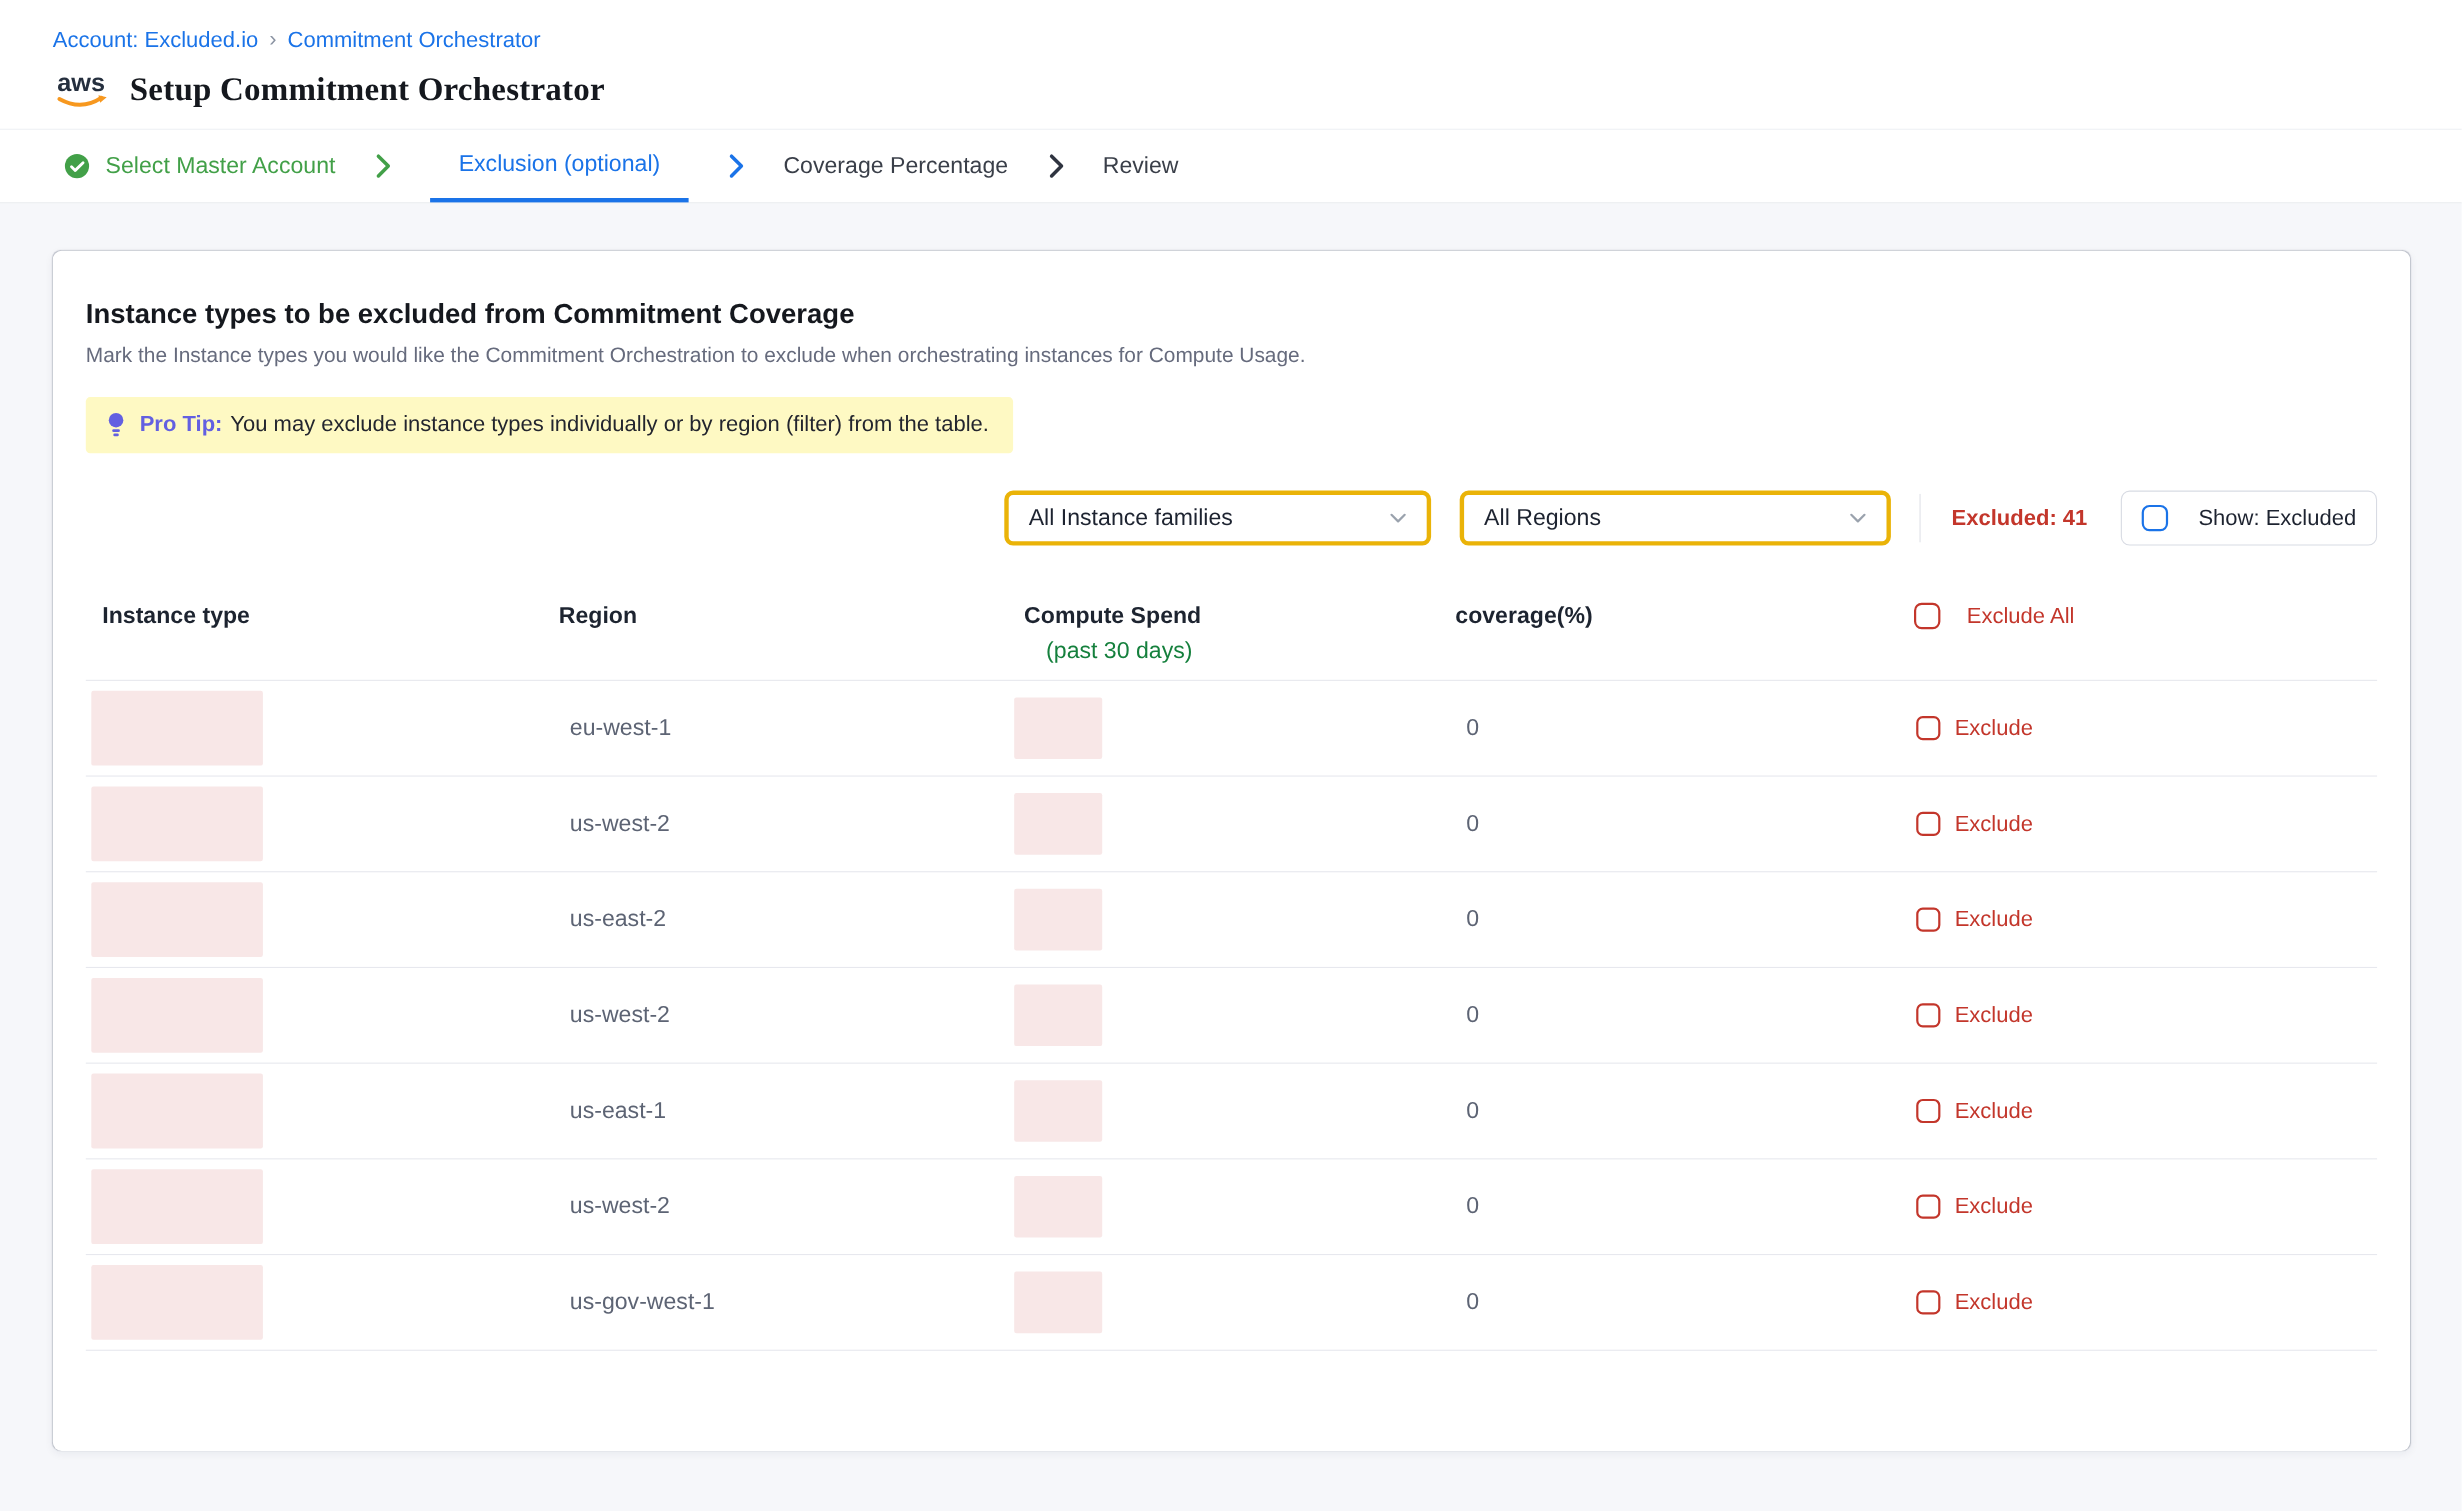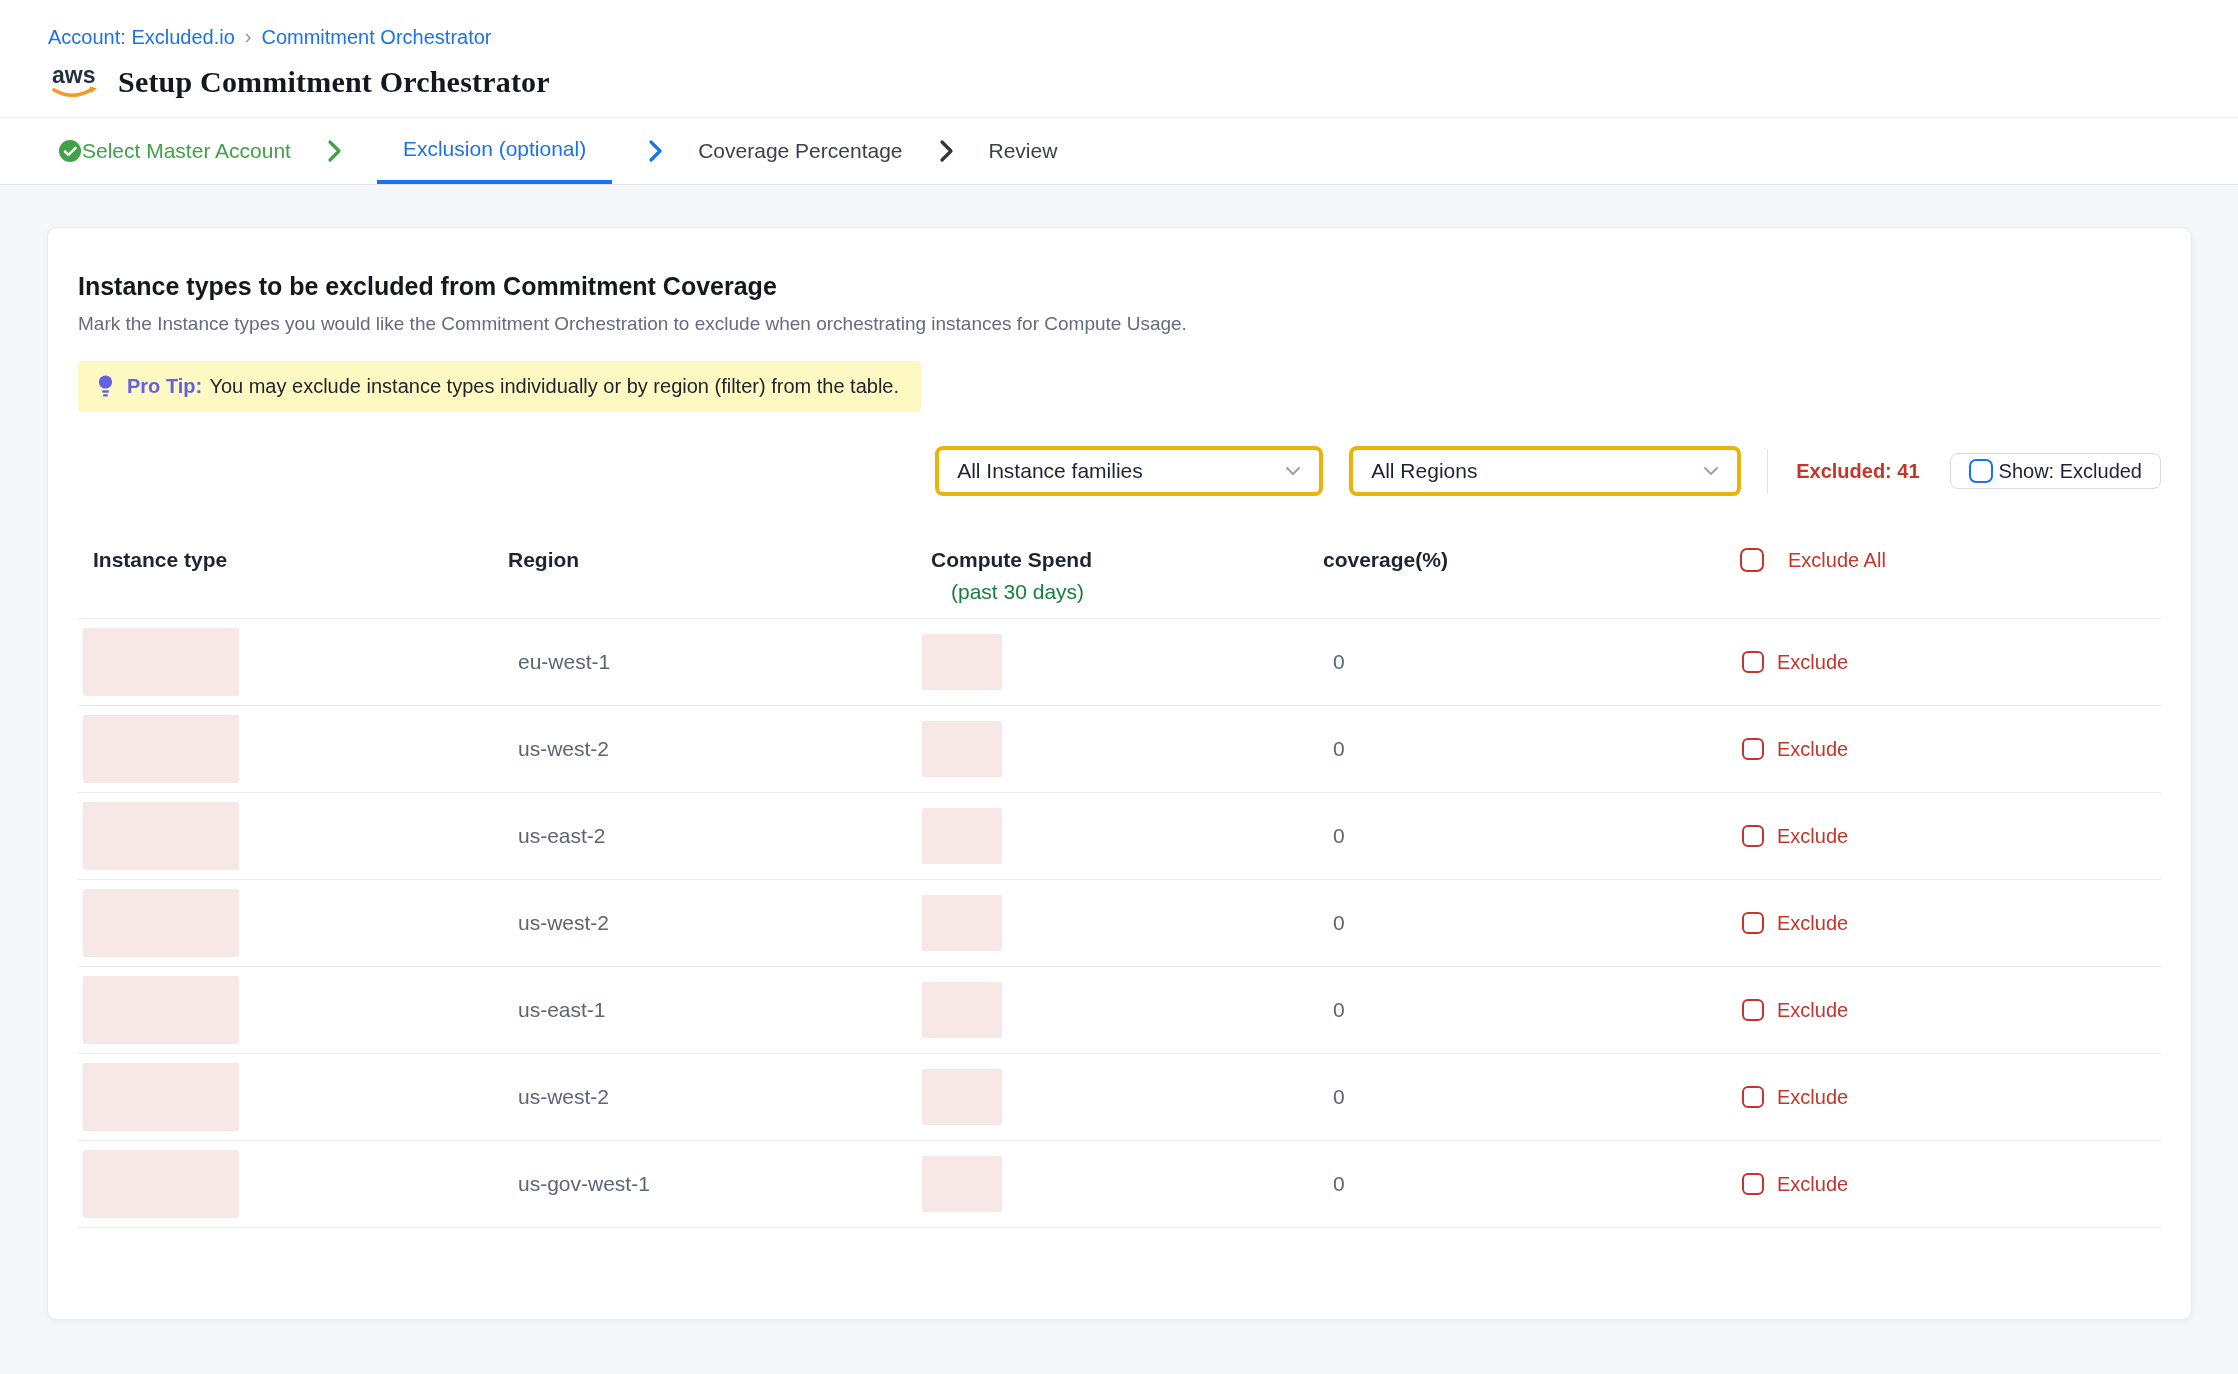"Select Master Account" .step { gap: 0 -> 14px }
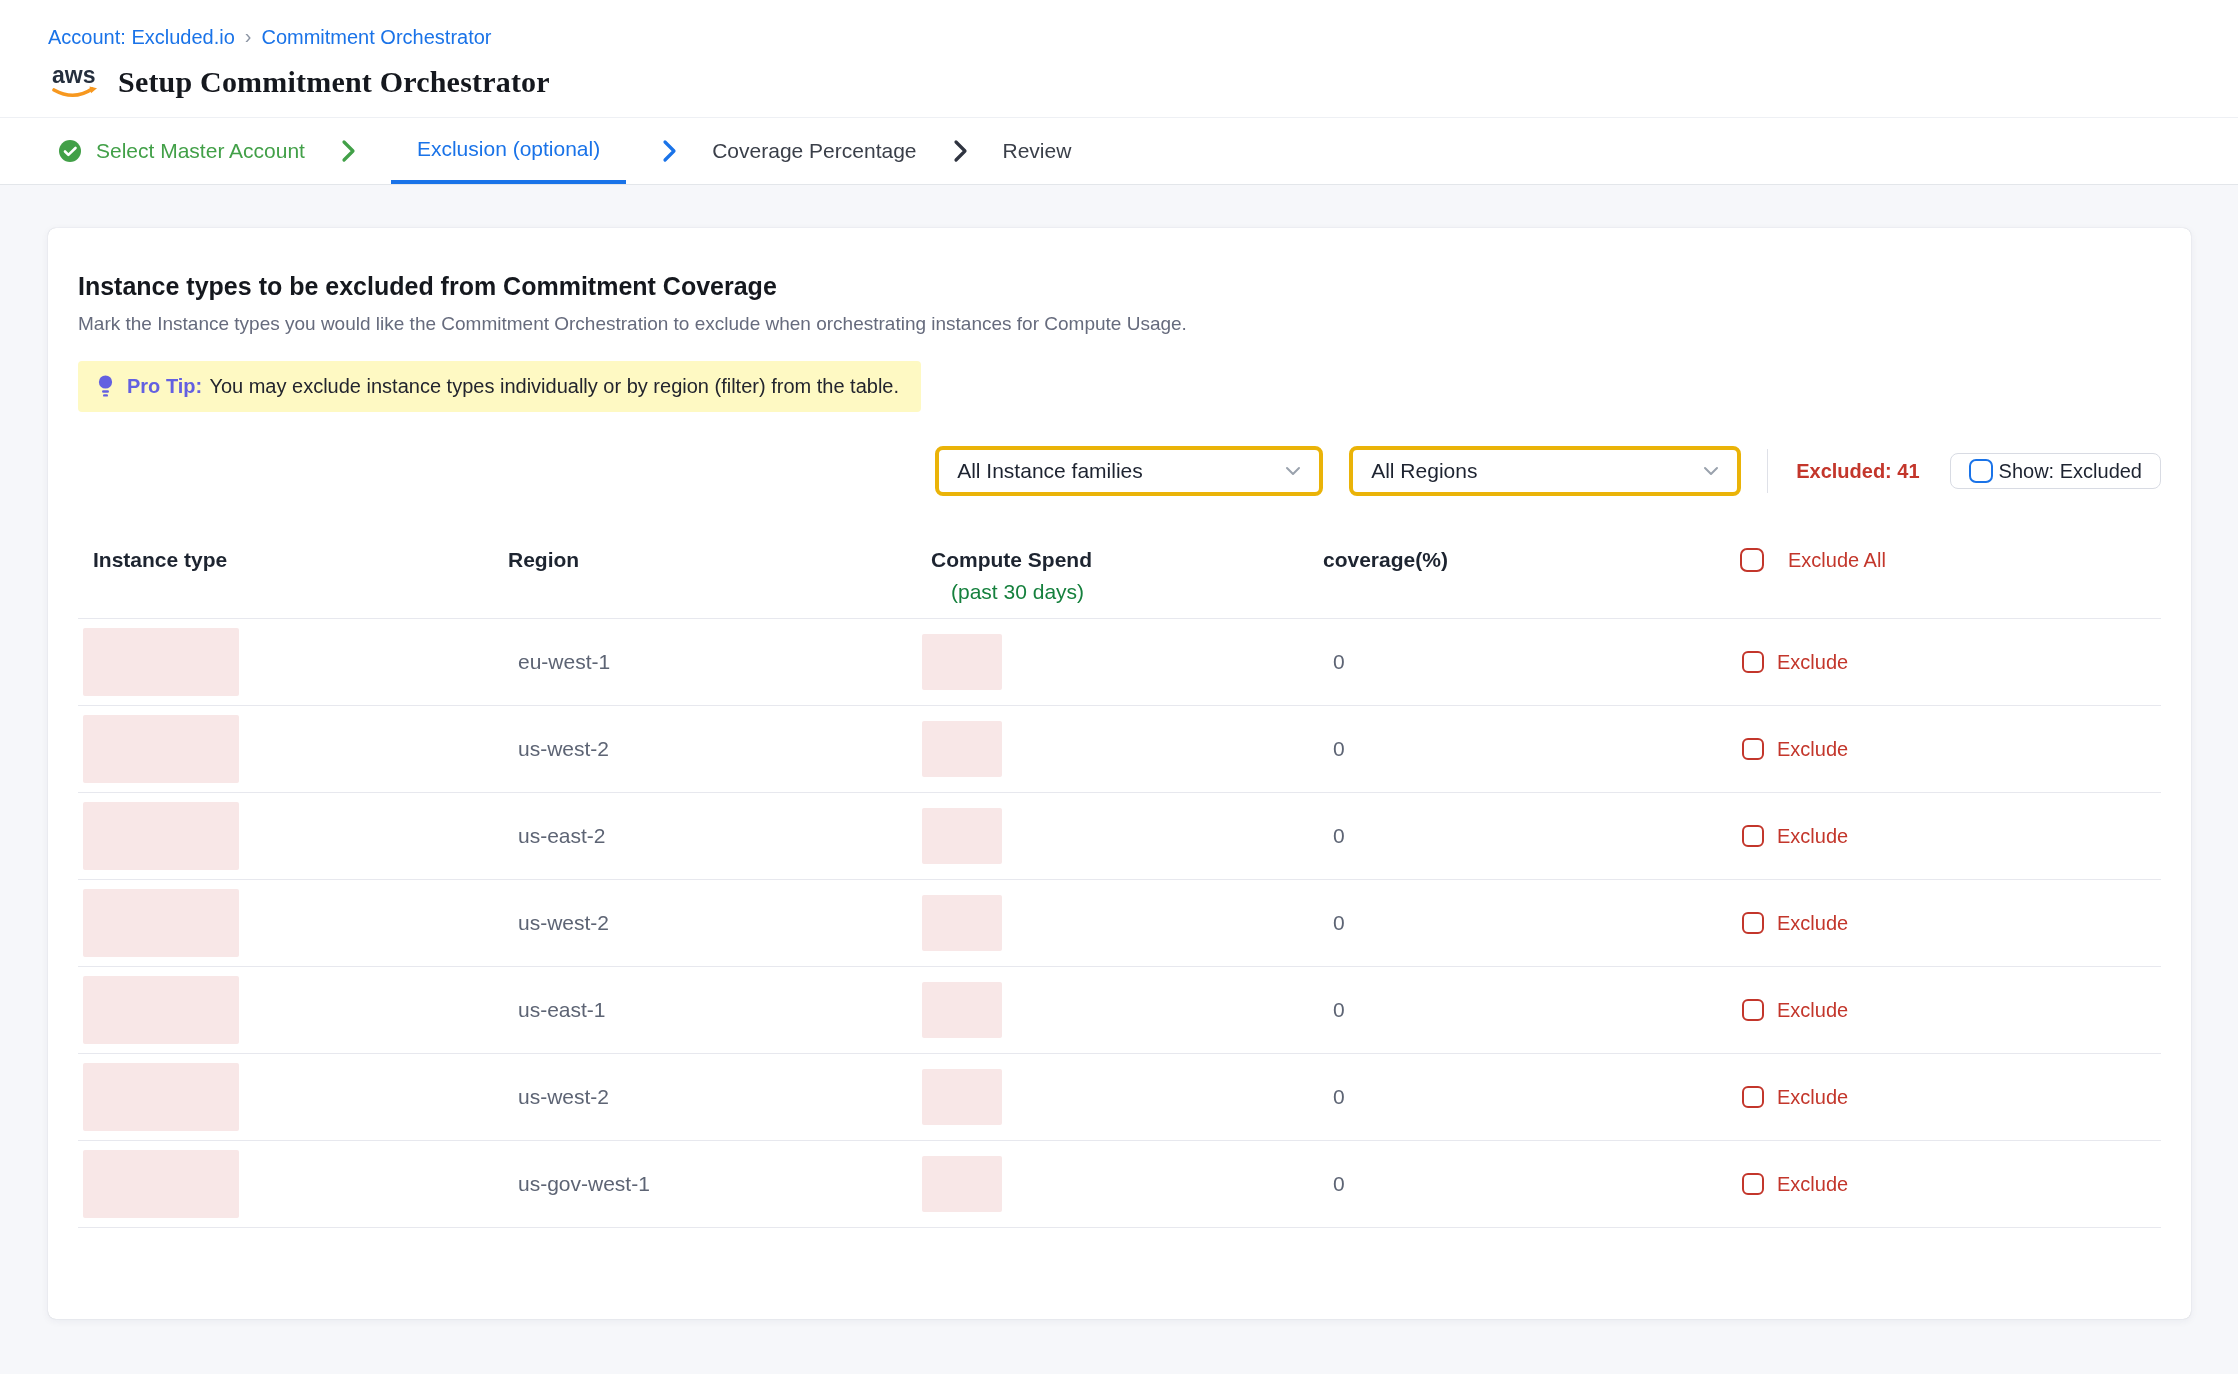"Show: Excluded" .show-excluded { gap: 6px -> 28px; height: 36px -> 50px }
